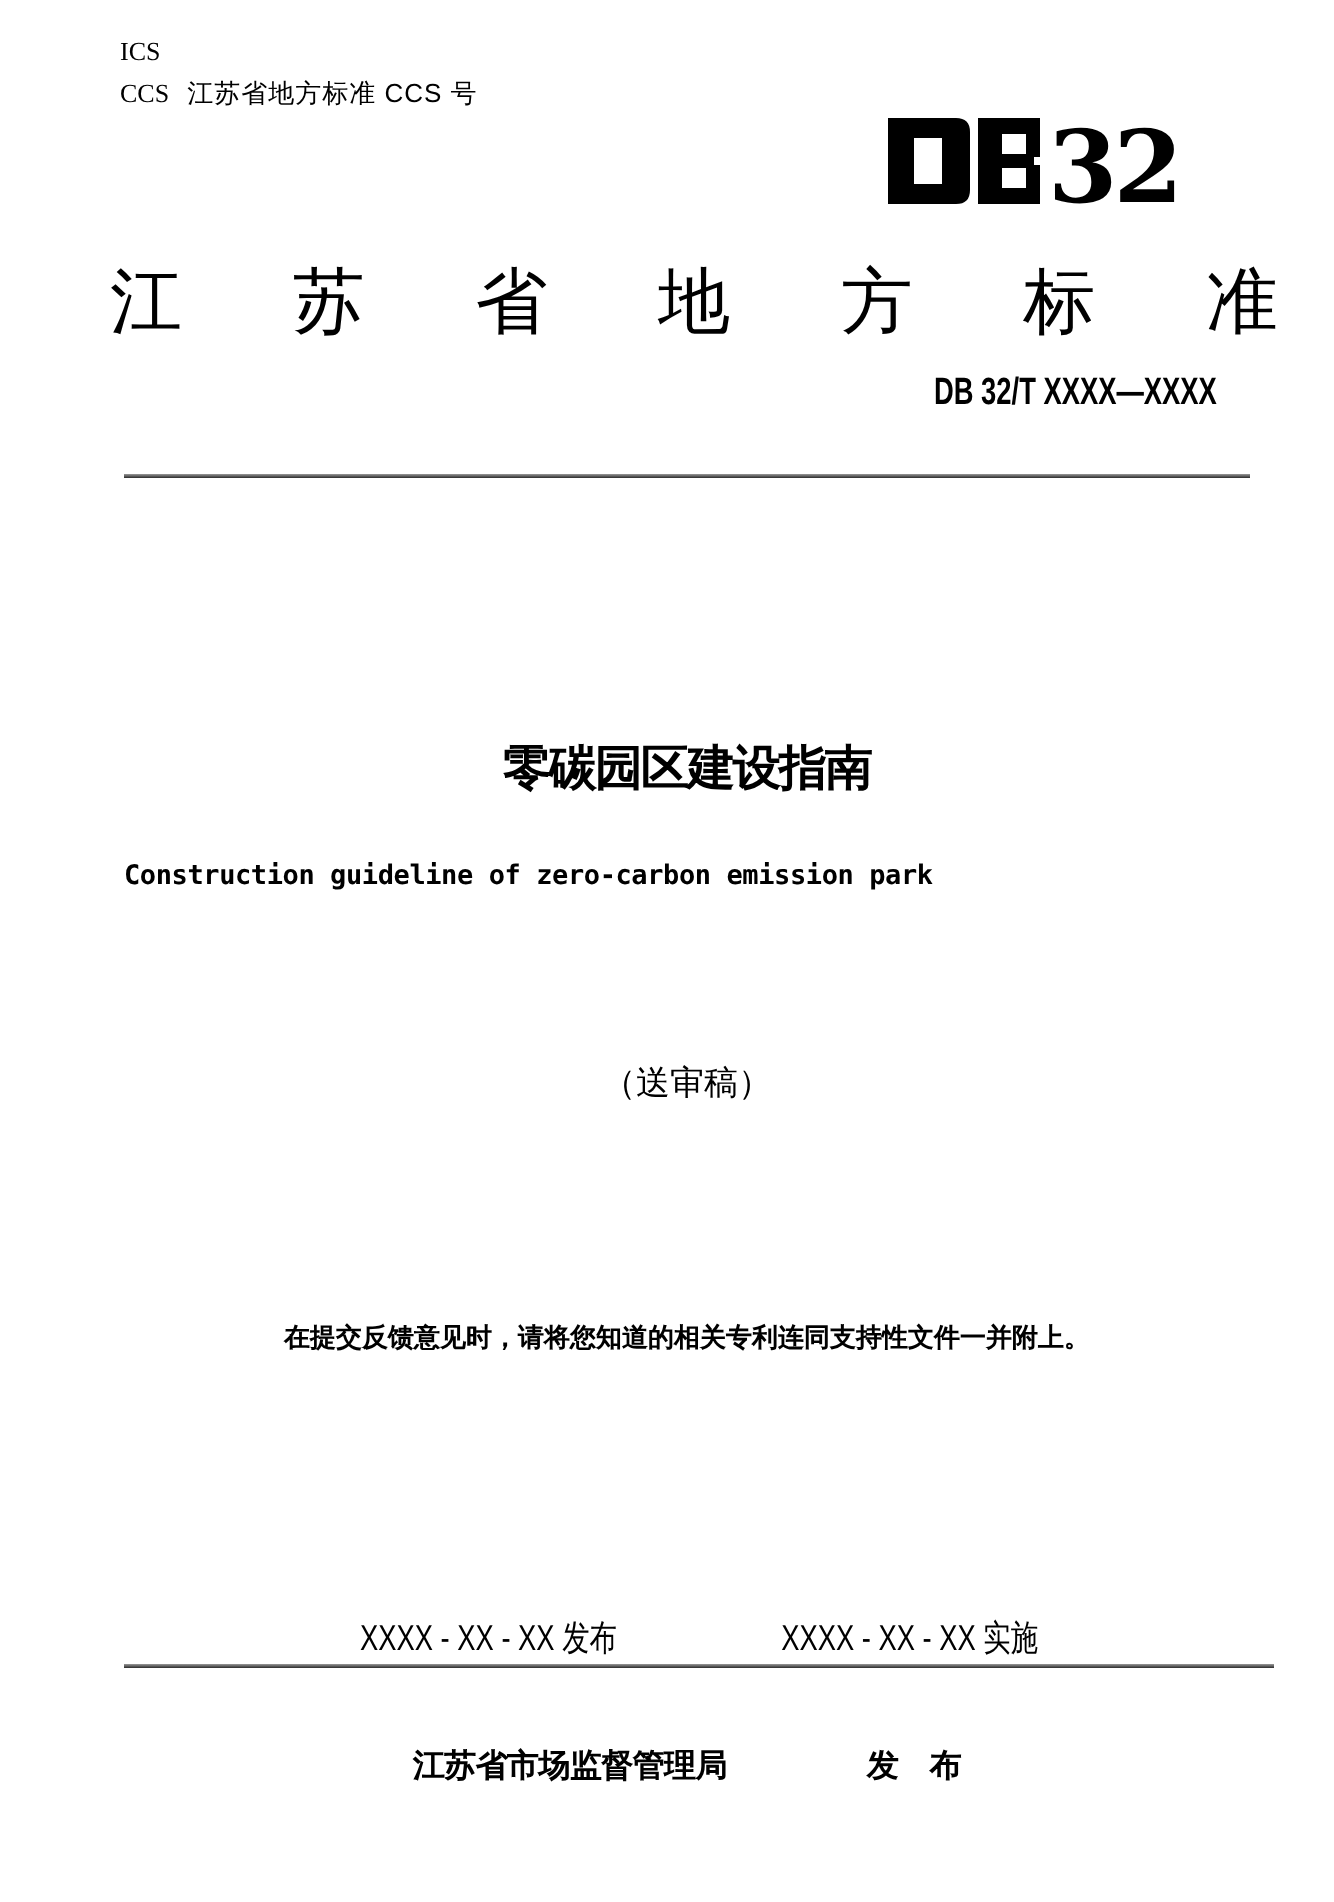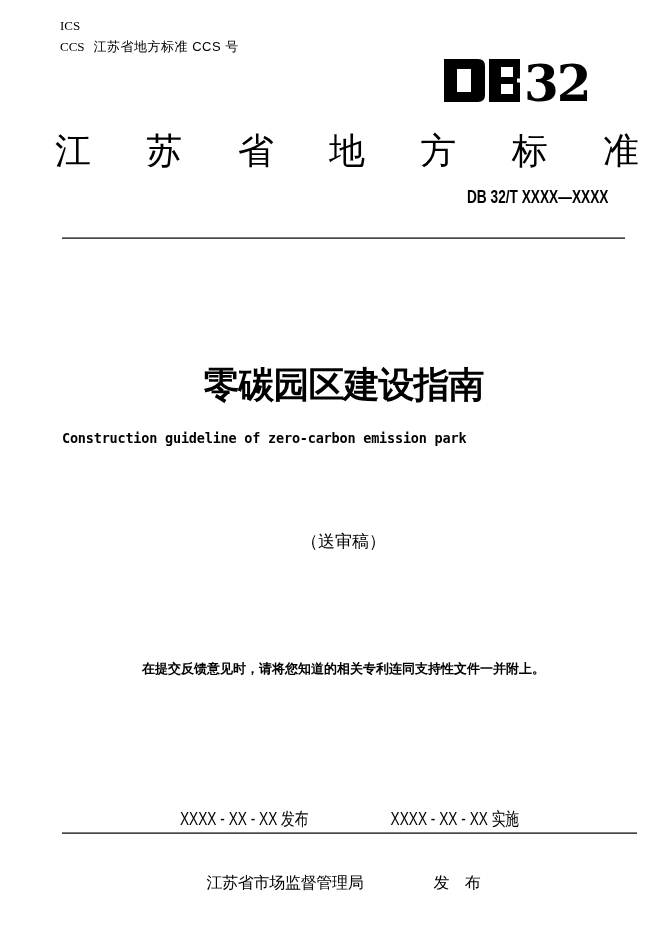"零碳园区建设指南" .title-cn { font-size: 36px -> 24px }
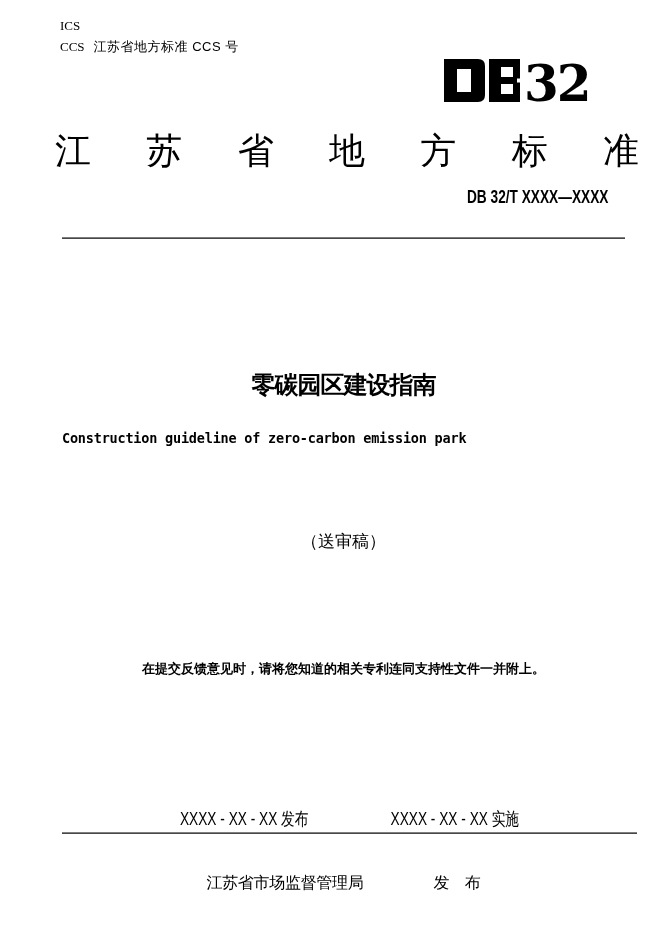"江苏省市场监督管理局" .publisher-row { font-weight: normal -> bold }
